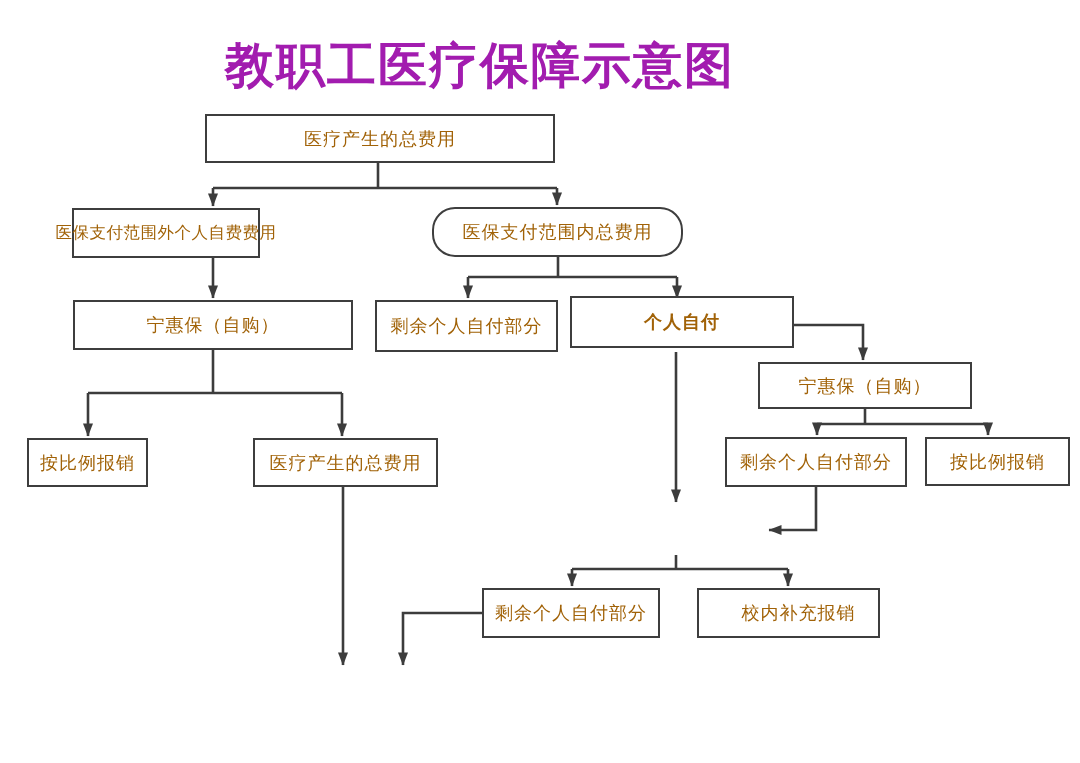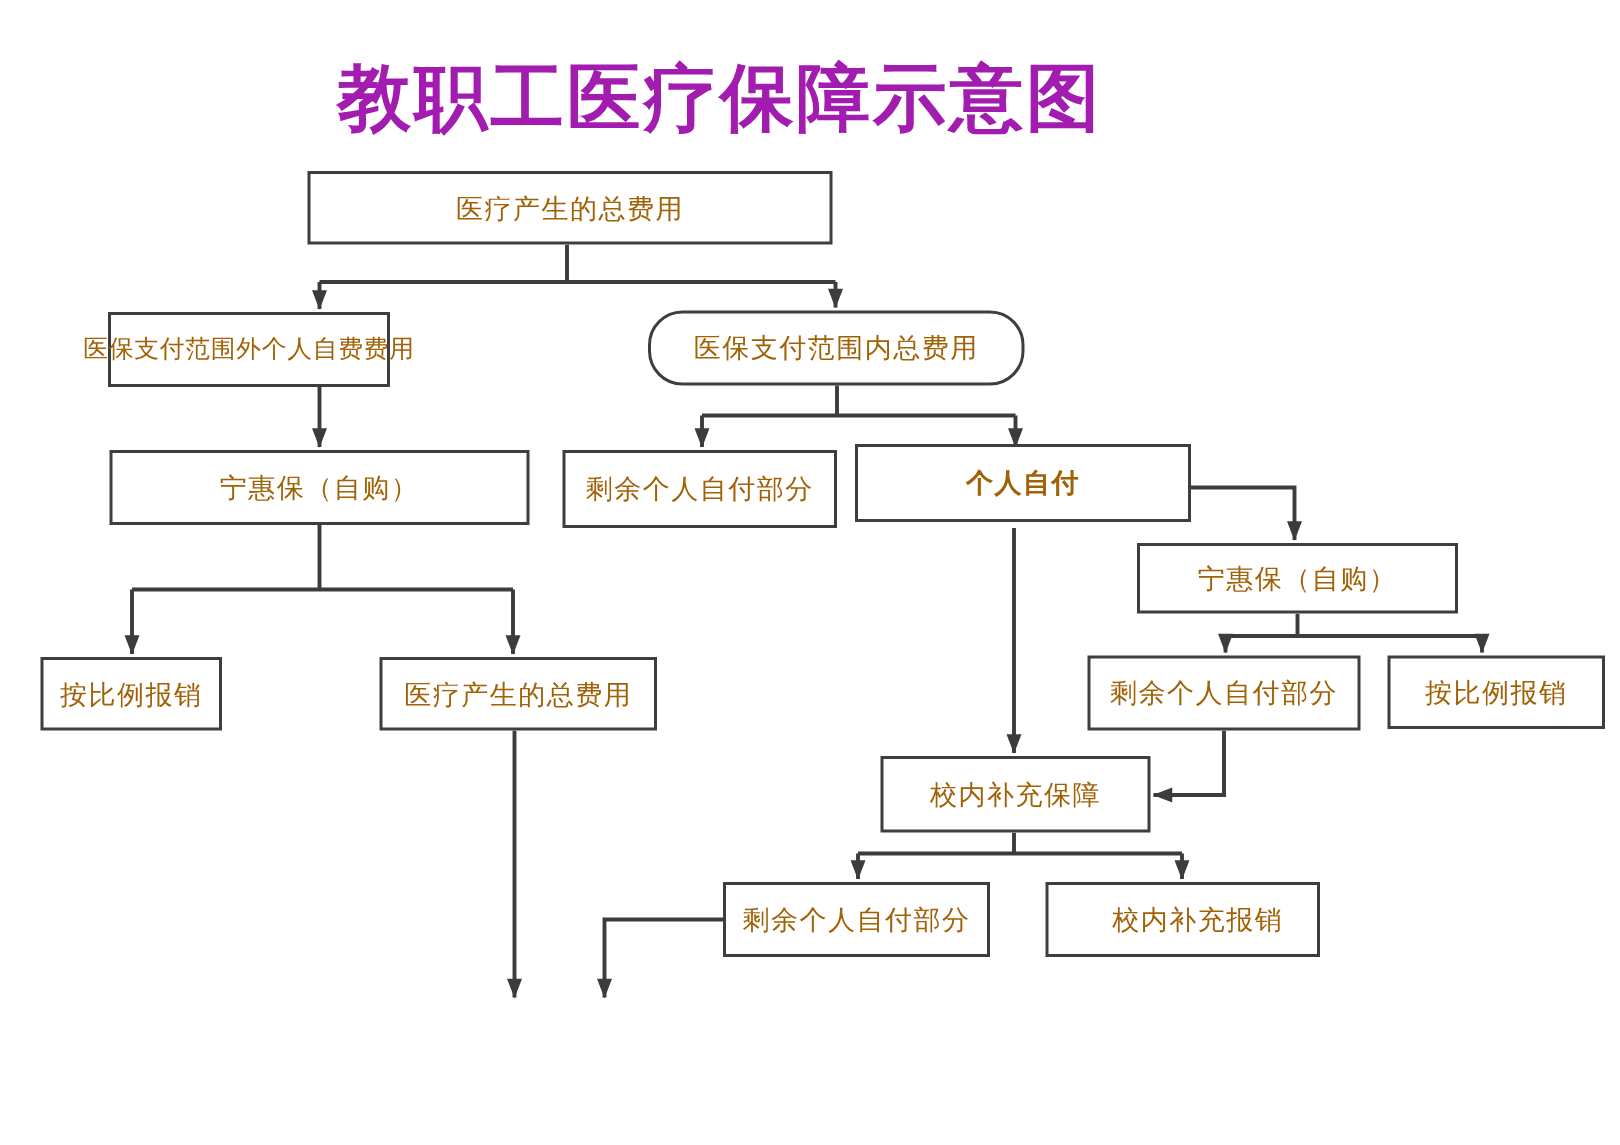"校内补充保障" div.node { html: <div> <span>校内补充保障</span> </div> -> none }
